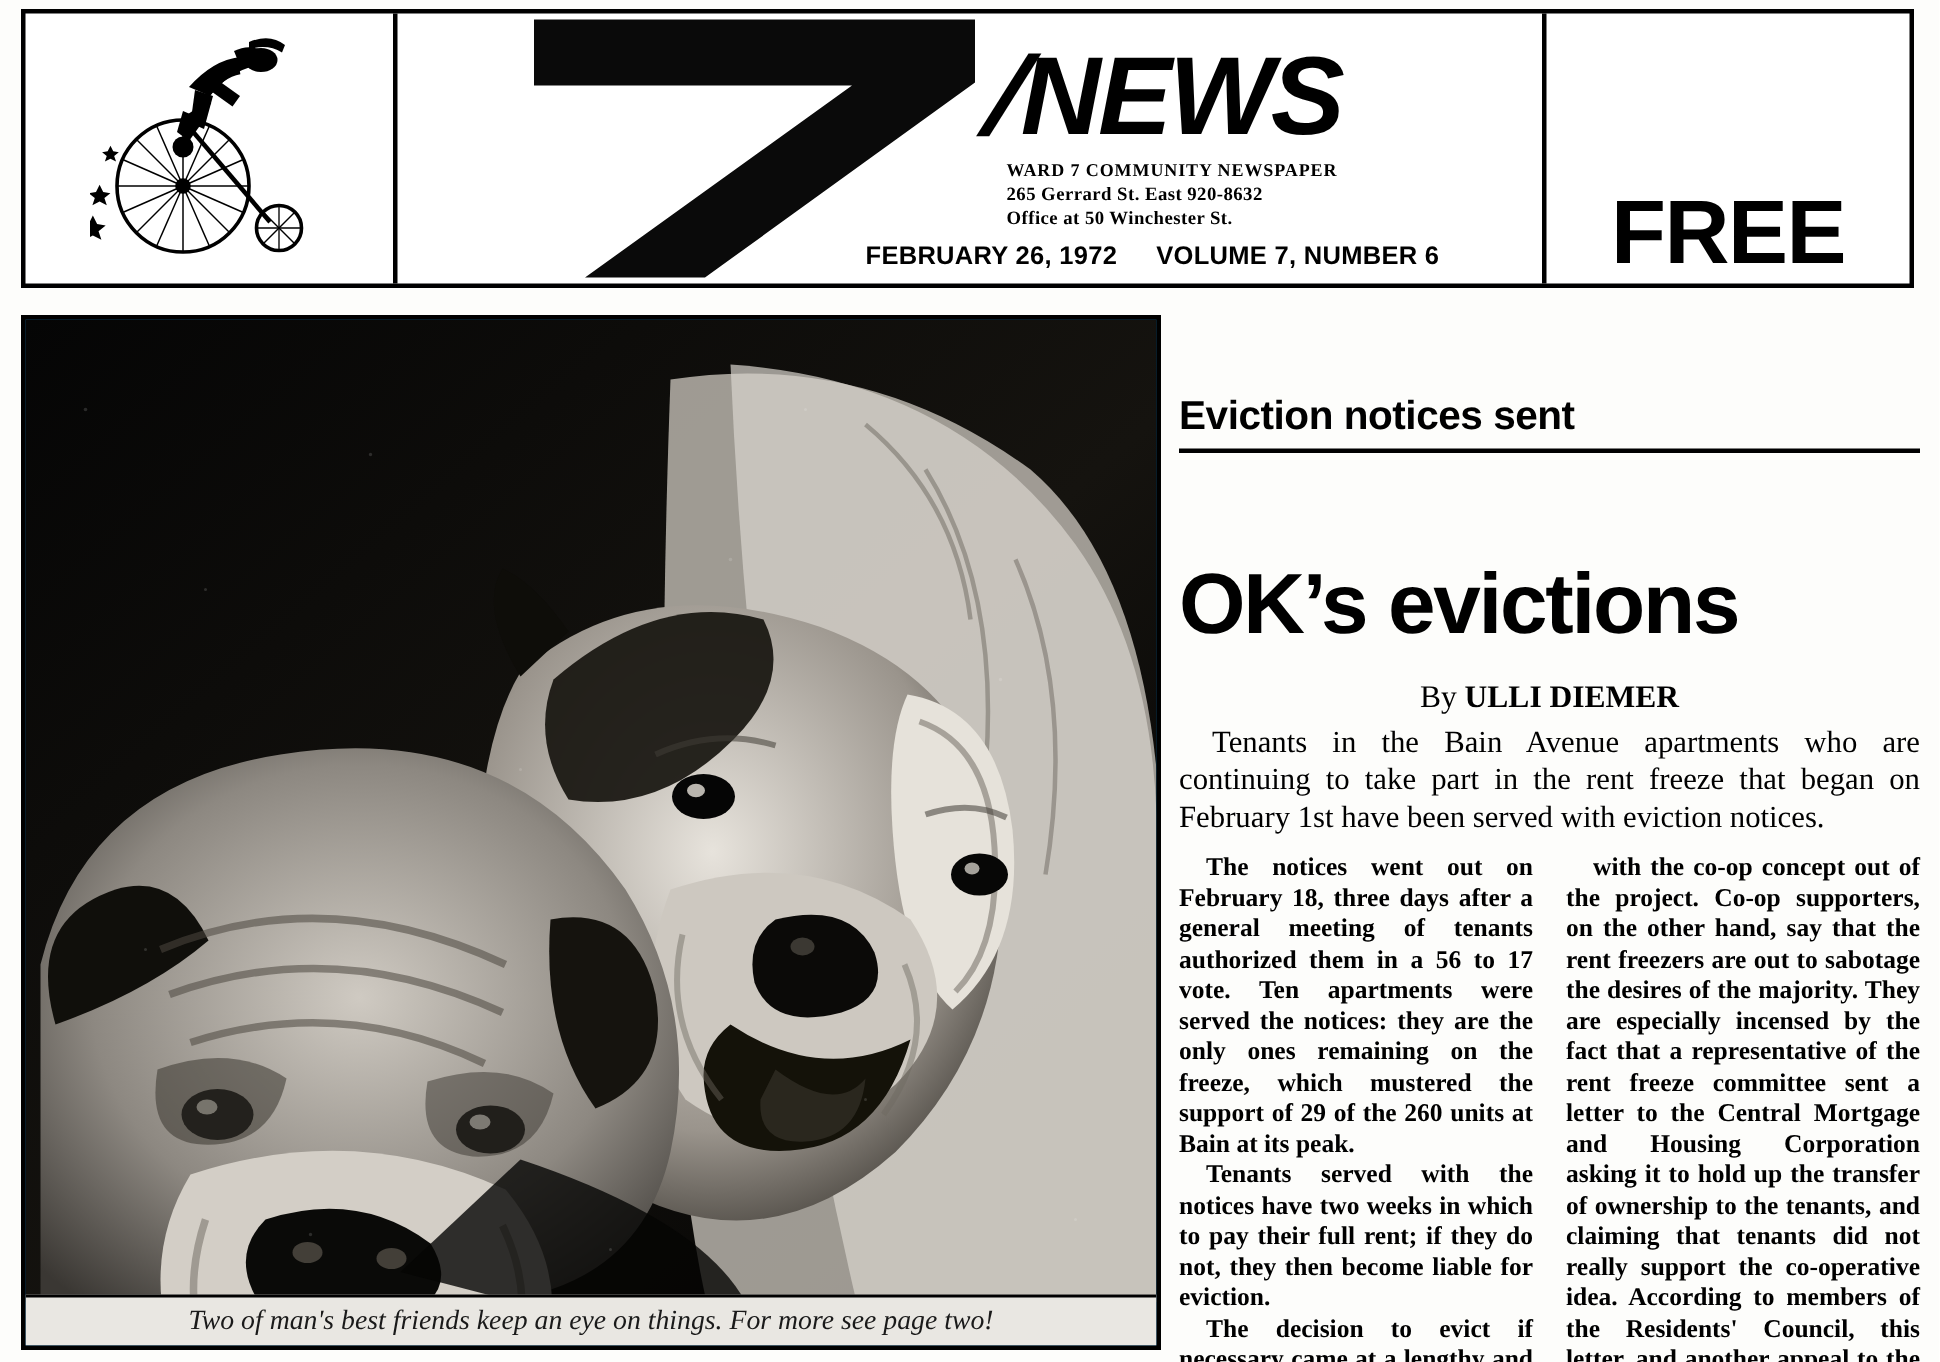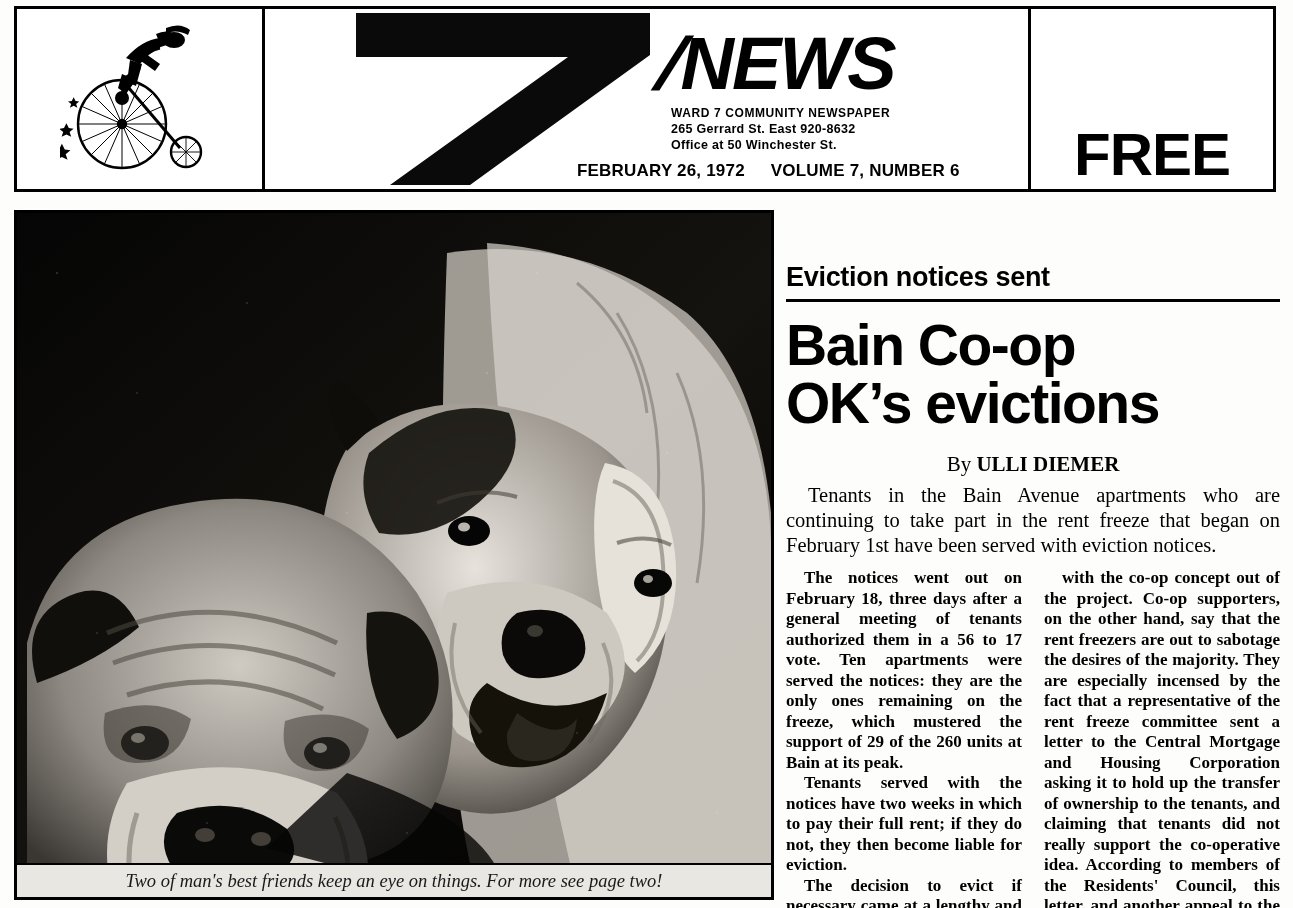"WARD 7 COMMUNITY NEWSPAPER" .mast-sub { font-family: Liberation Sans, sans-serif -> Liberation Serif, serif }
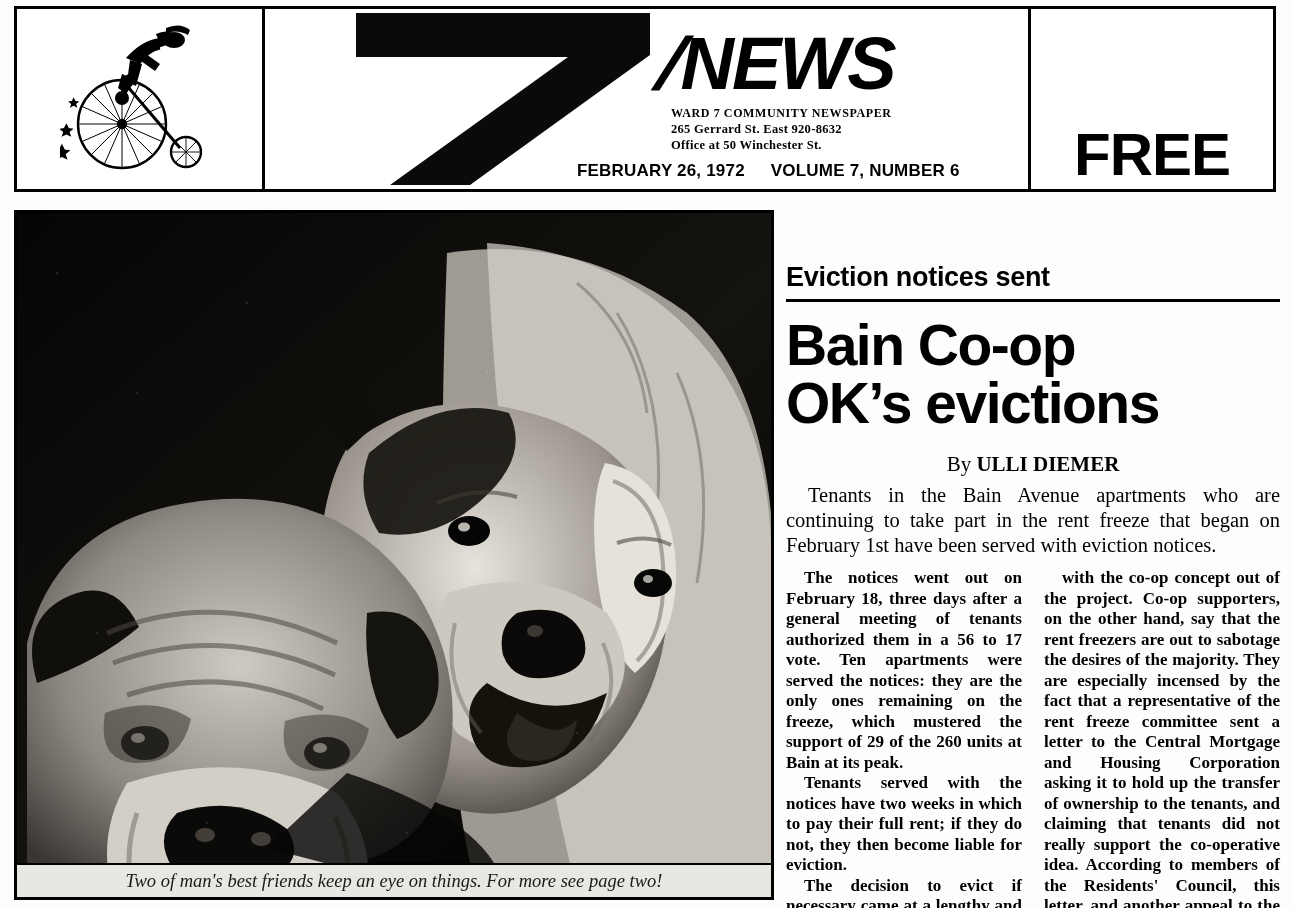"Bain Co-op" span { html: <span>Bain Co-op</span> -> none }
